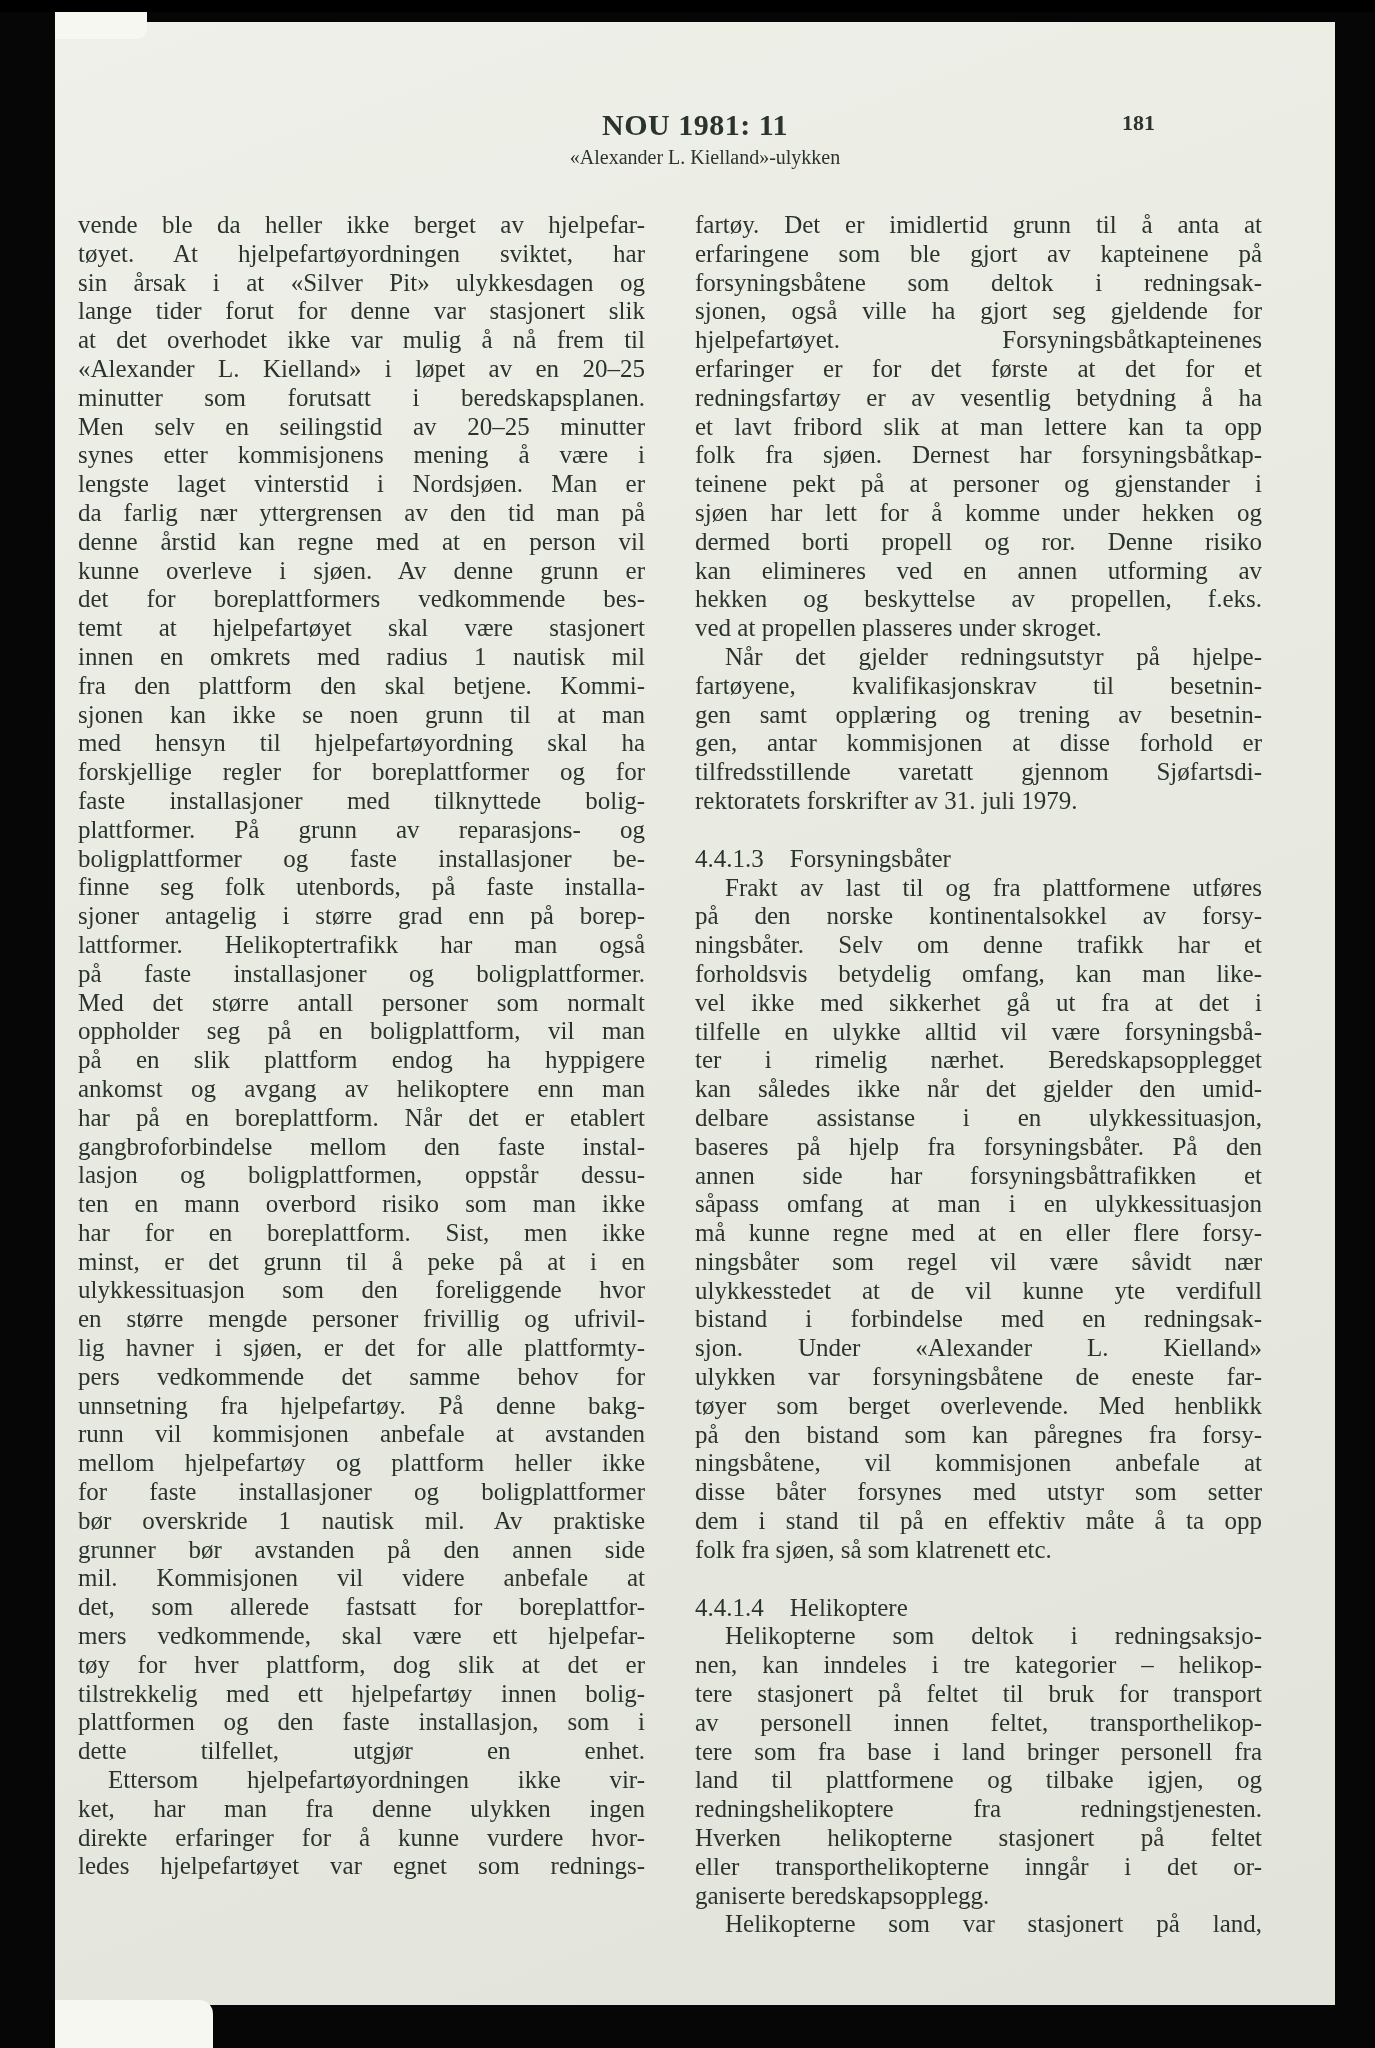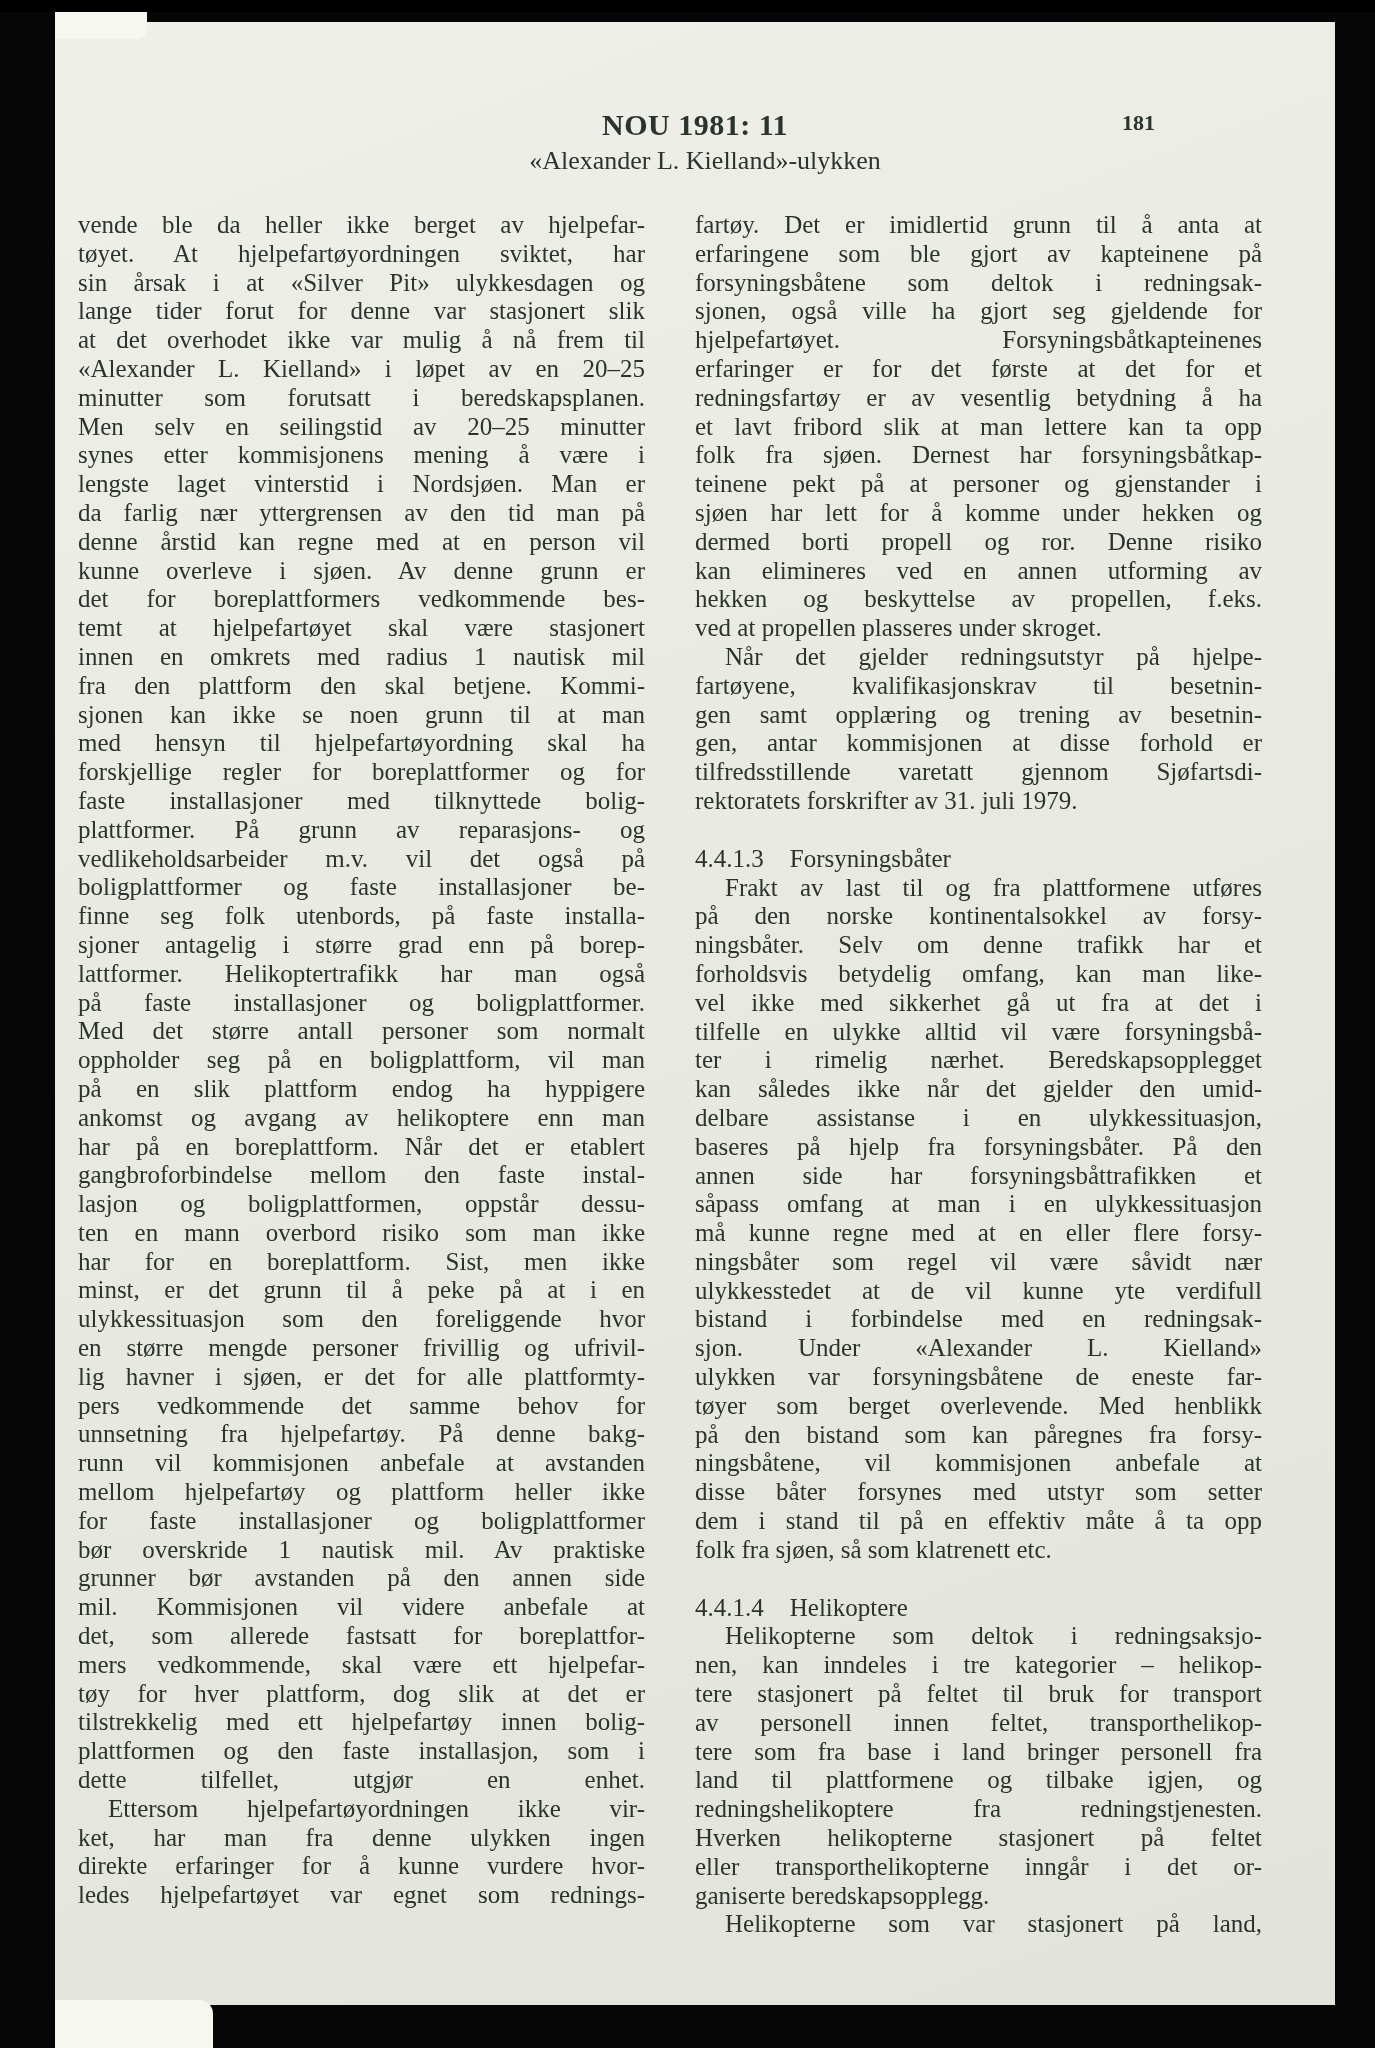"«Alexander L. Kielland»-ulykken" .doc-subtitle { font-size: 26px -> 20px }
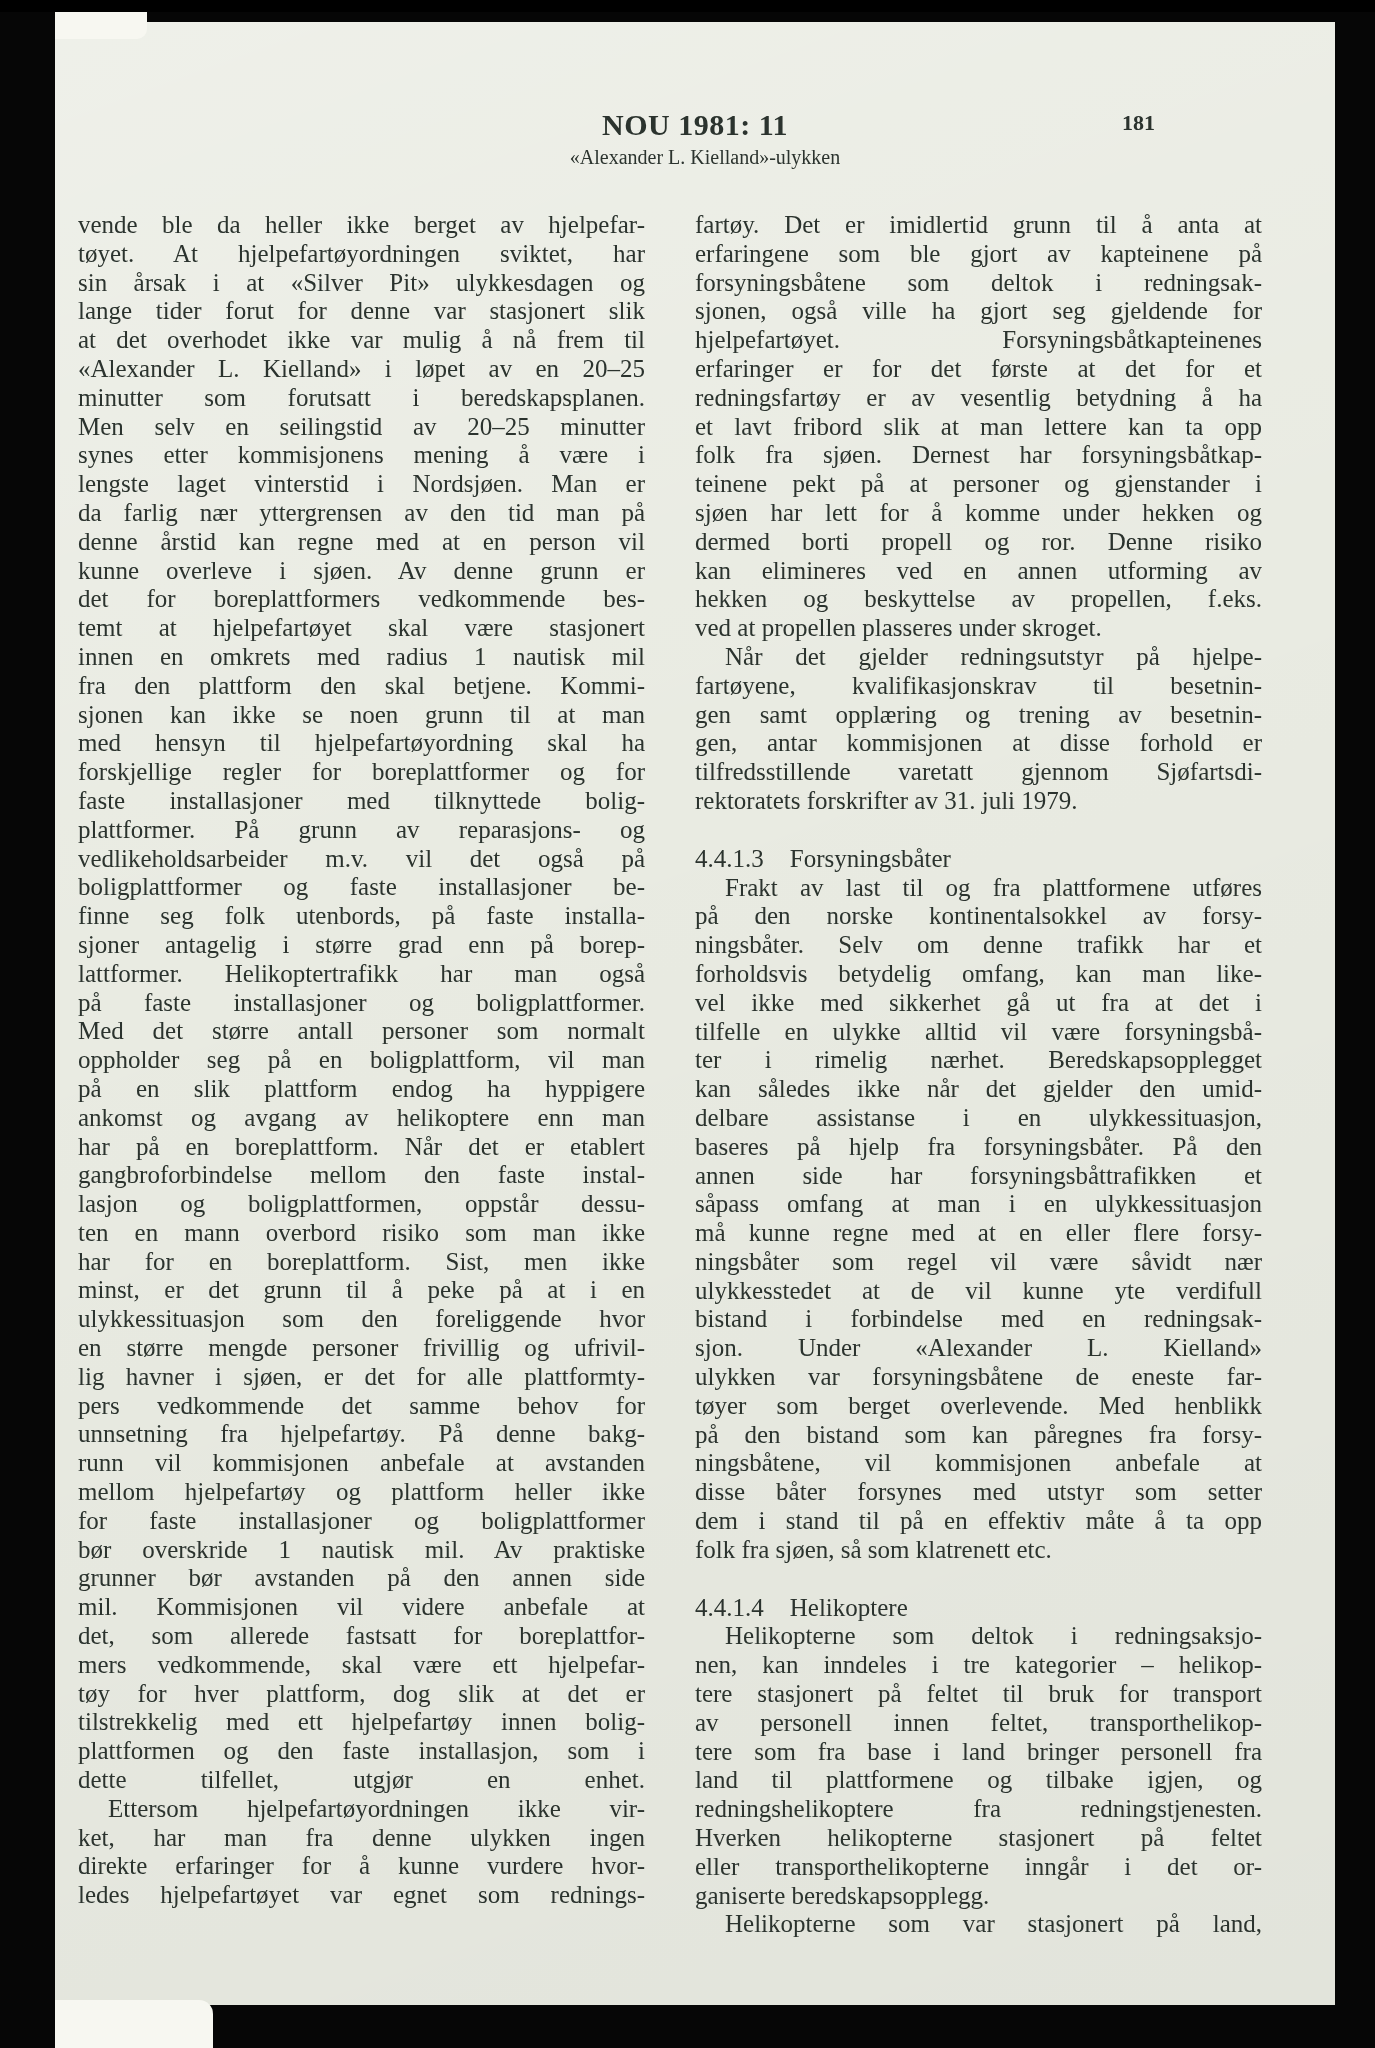"vedlikeholdsarbeider m.v. vil det også" div.line { html: <div>vedlikeholdsarbeider m.v. vil det også på</div> -> none }
